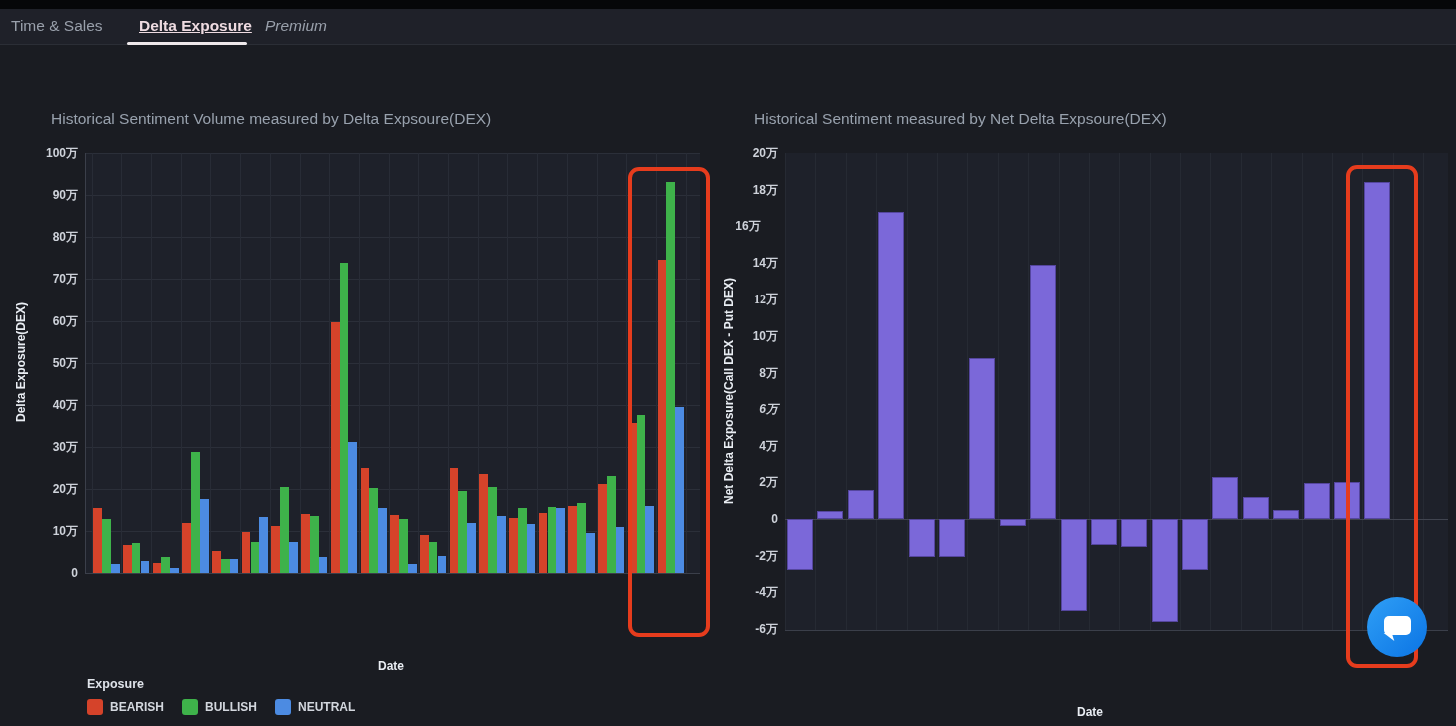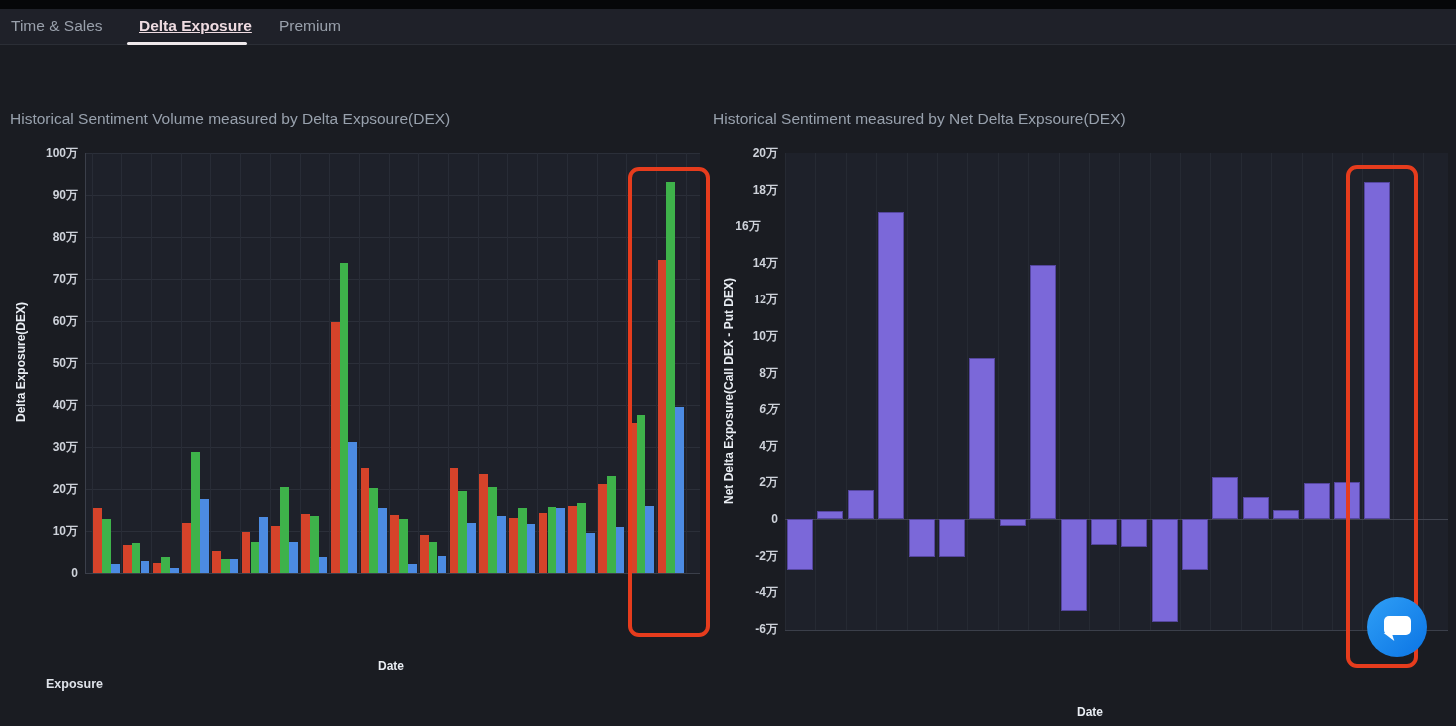"Time & Sales" .abs { padding-left: none -> 41px }
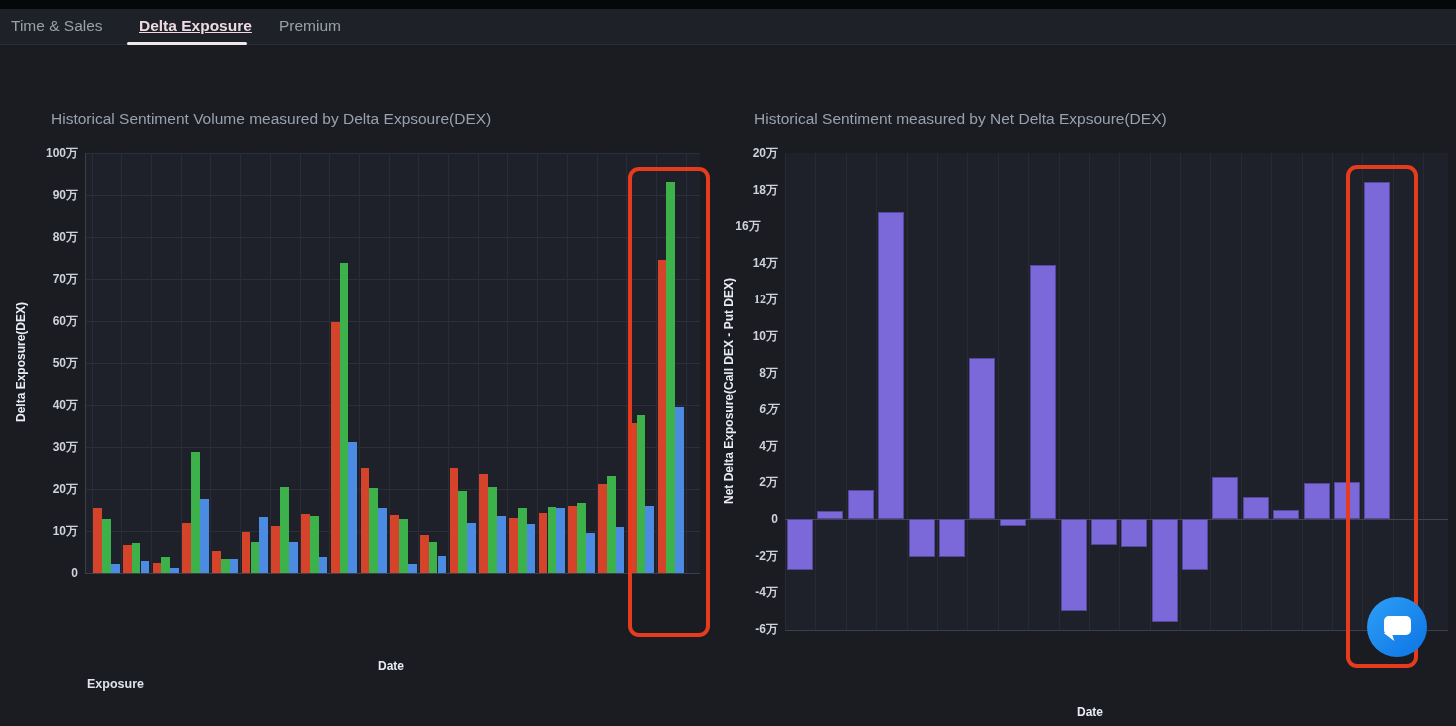"Premium" div.tab { font-style: none -> italic; left: 279px -> 265px }
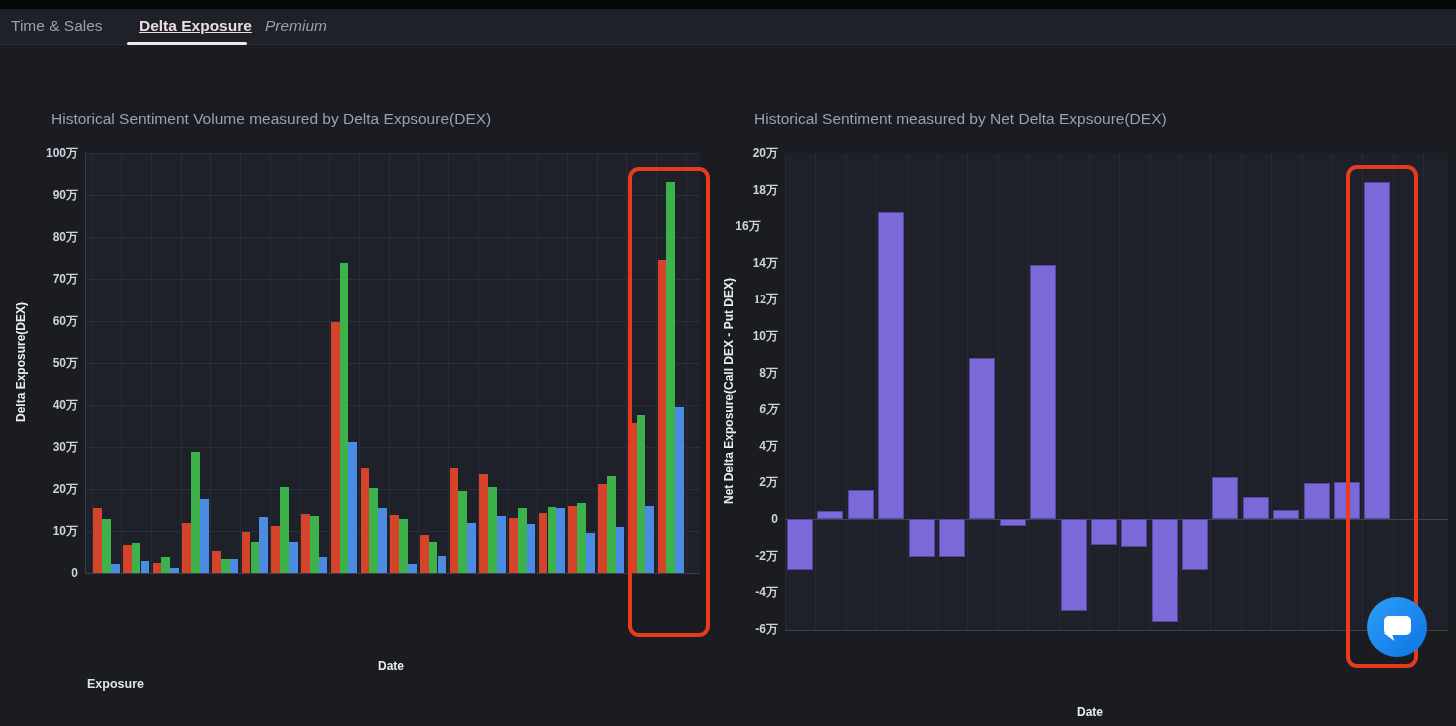"BEARISH" div.legend-items { html: none -> <div> <div> <span></span> <span>BEARISH</span> </div> <div> <span></span> <span>BULLISH</span> </div> <div> <span></span> <span>NEUTRAL</span> </div> </div> }
